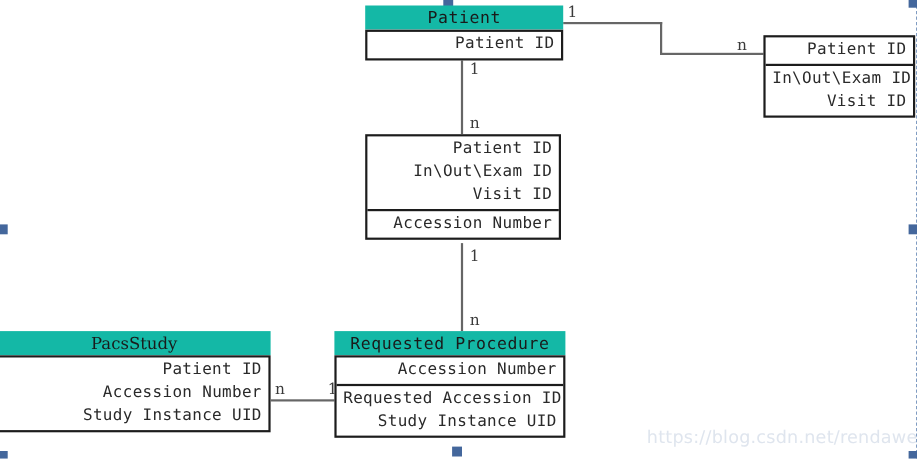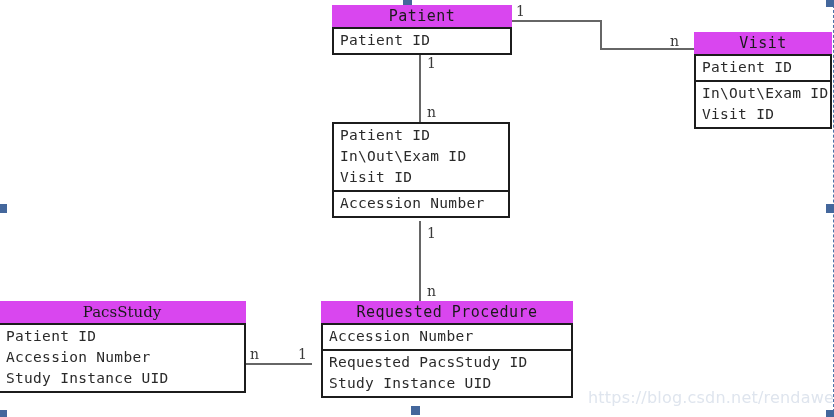"Patient" .entity .hdr { background: #d946ef -> #14b8a6 }
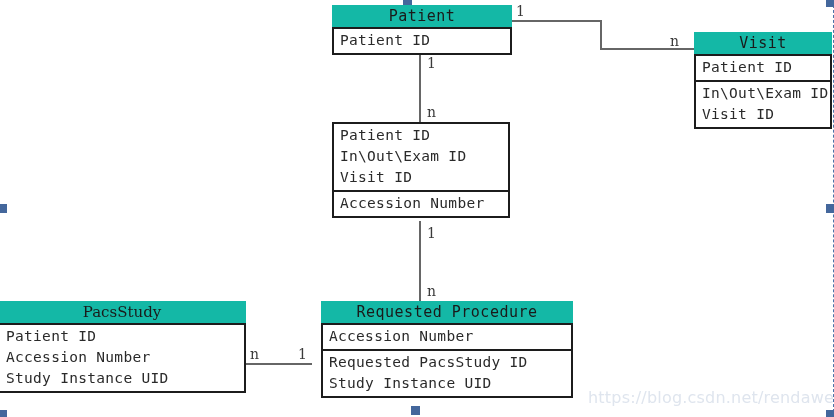"Patient ID" .attr { text-align: left -> right }
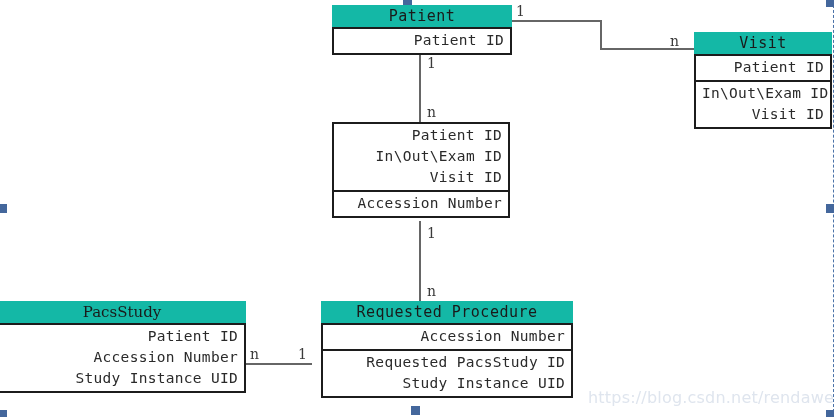"Visit" div.hdr { html: <div>Visit</div> -> none }
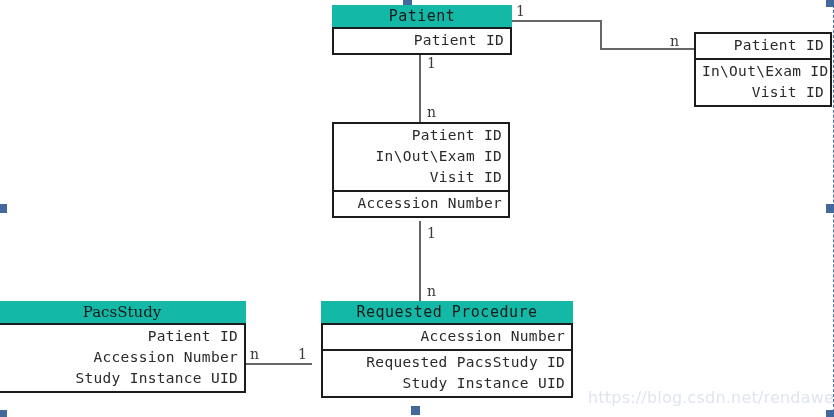"Requested Procedure" div.entity { left: 321px -> 304px; width: 252px -> 210px }
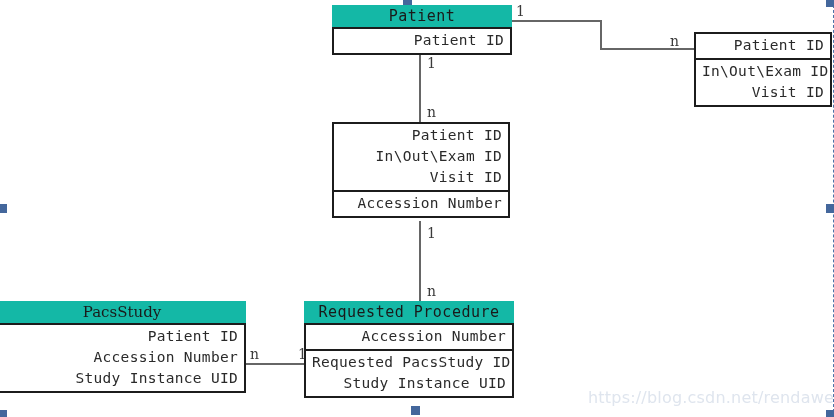"Requested PacsStudy ID" div.attr { text: PacsStudy -> Accession }
